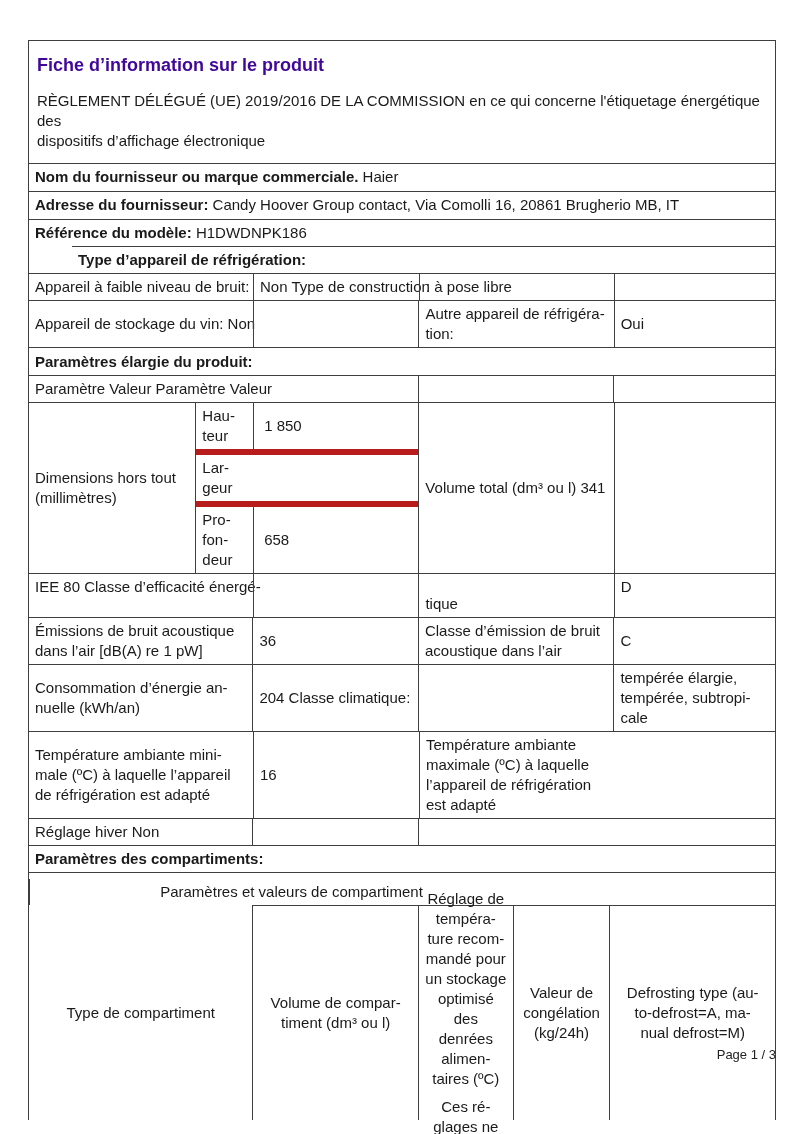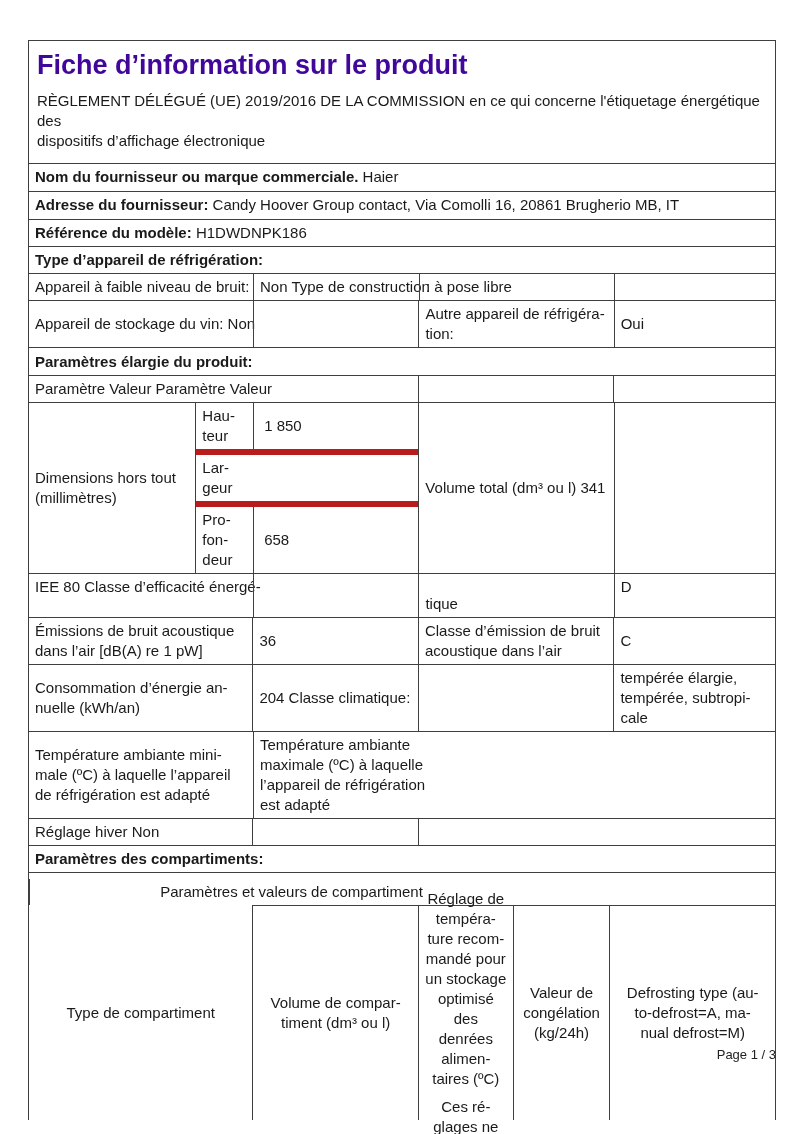"Fiche d’information sur le produit" .title { font-size: 27px -> 18px }
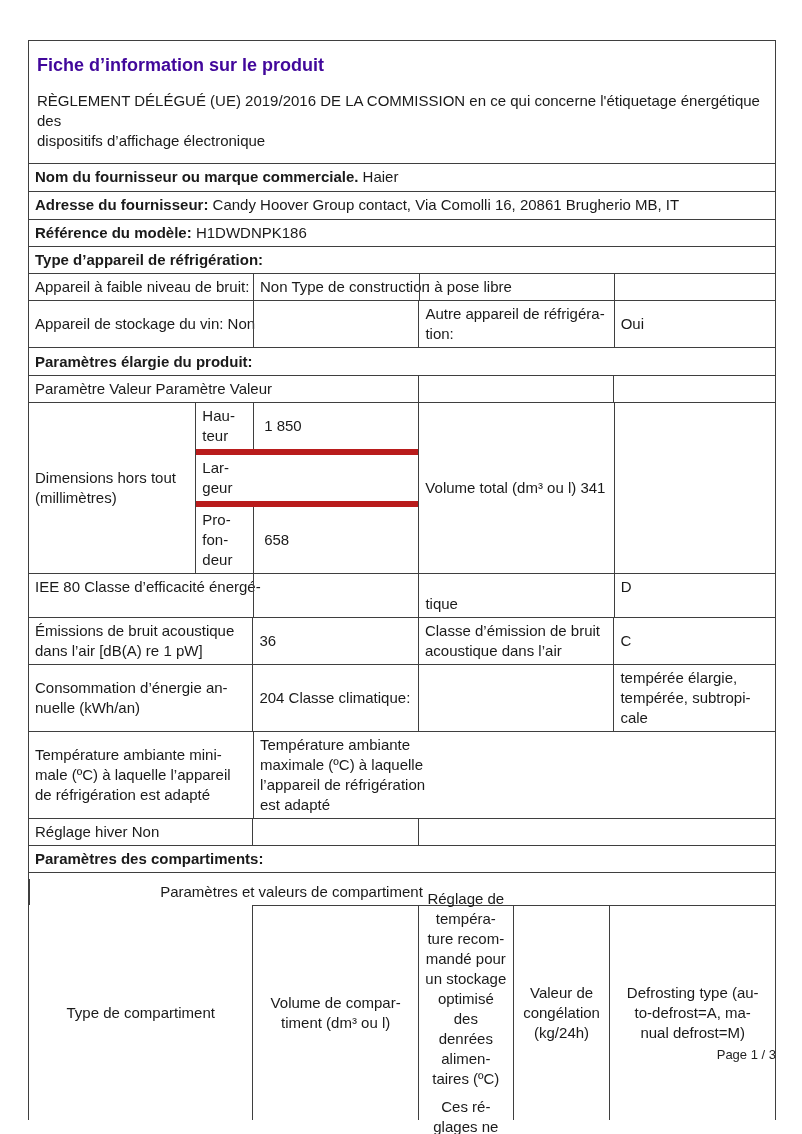"Type d’appareil de réfrigération:" .h-type { margin-left: none -> 43px }
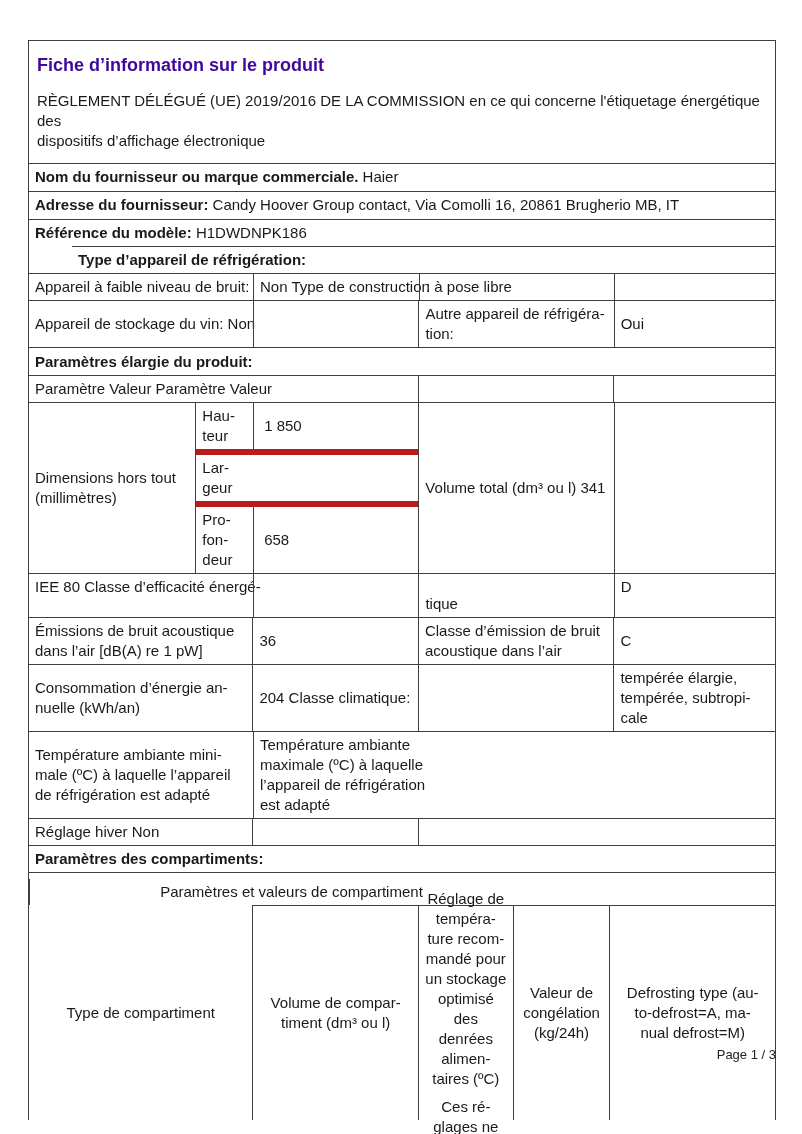"16" div.cell { html: none -> <div>16</div> }
